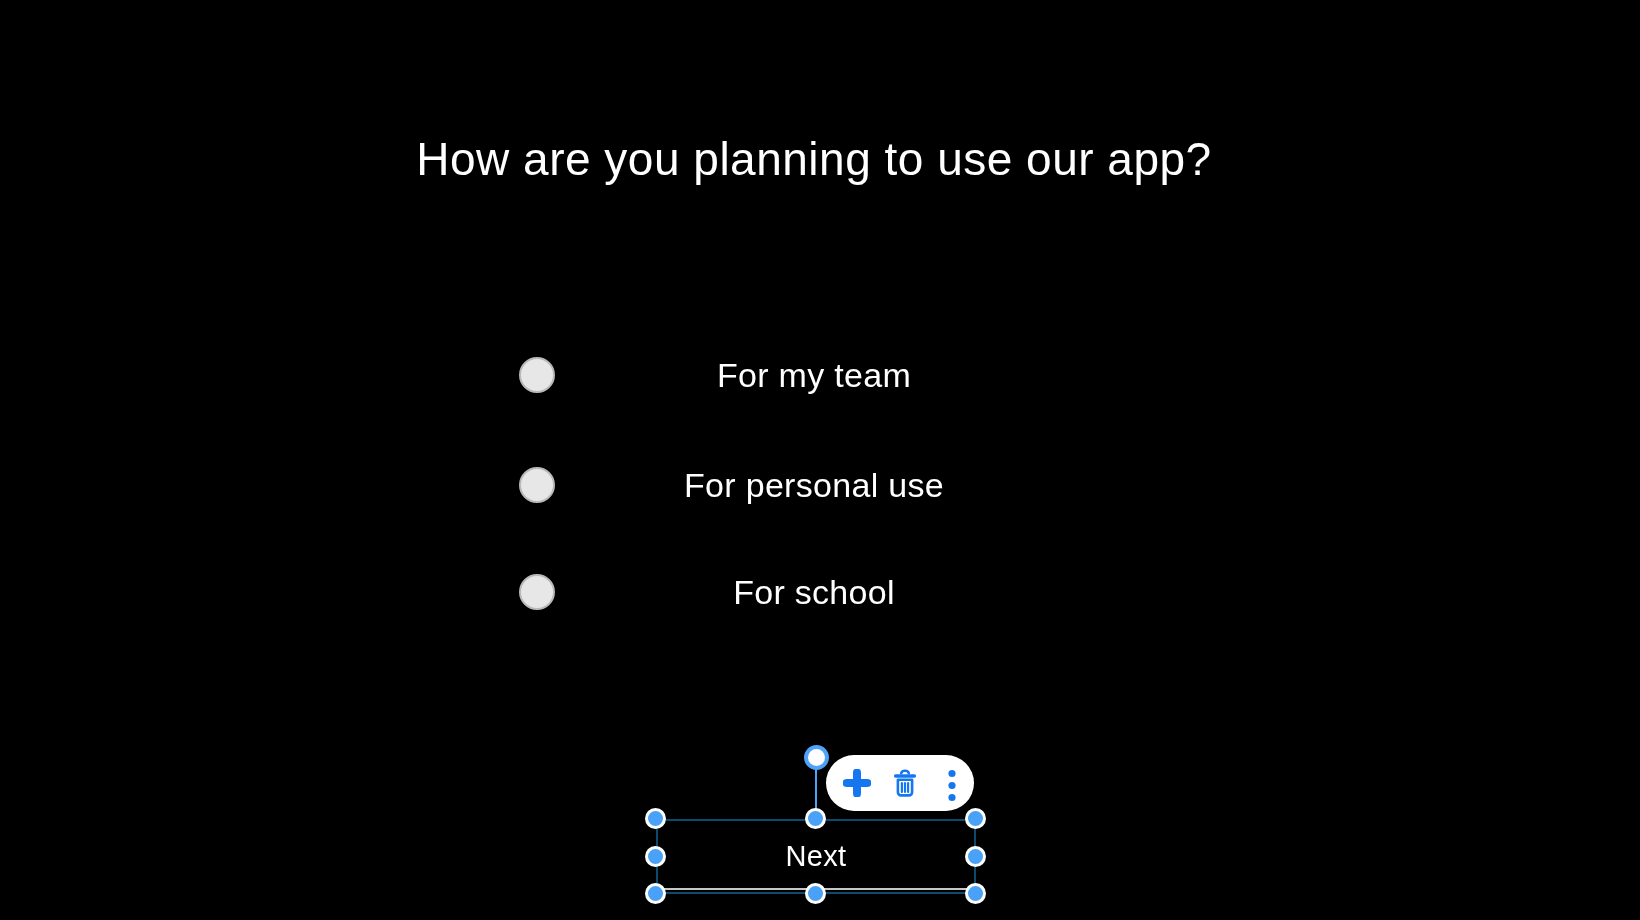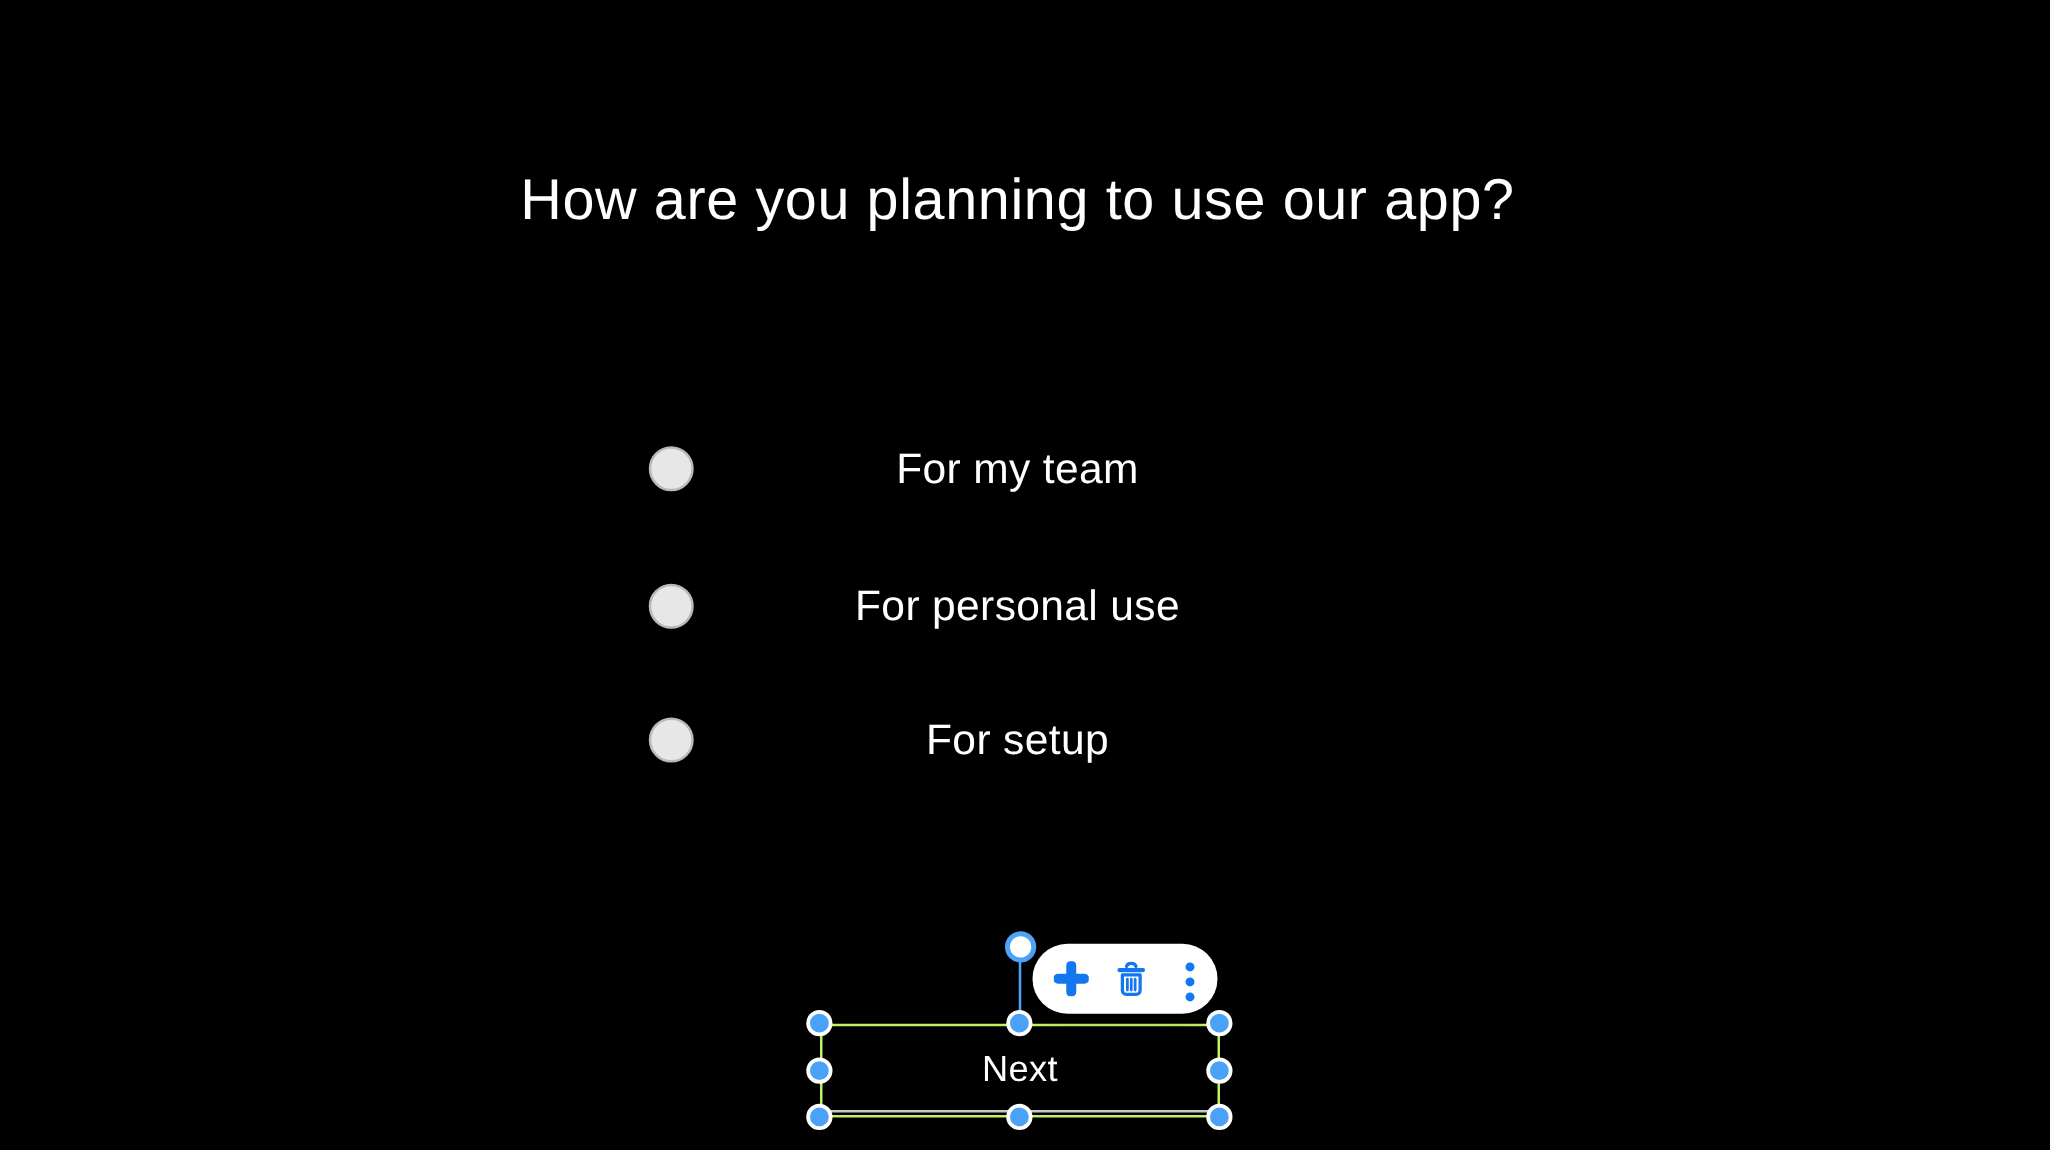"For setup" span.option-label { text: setup -> school }
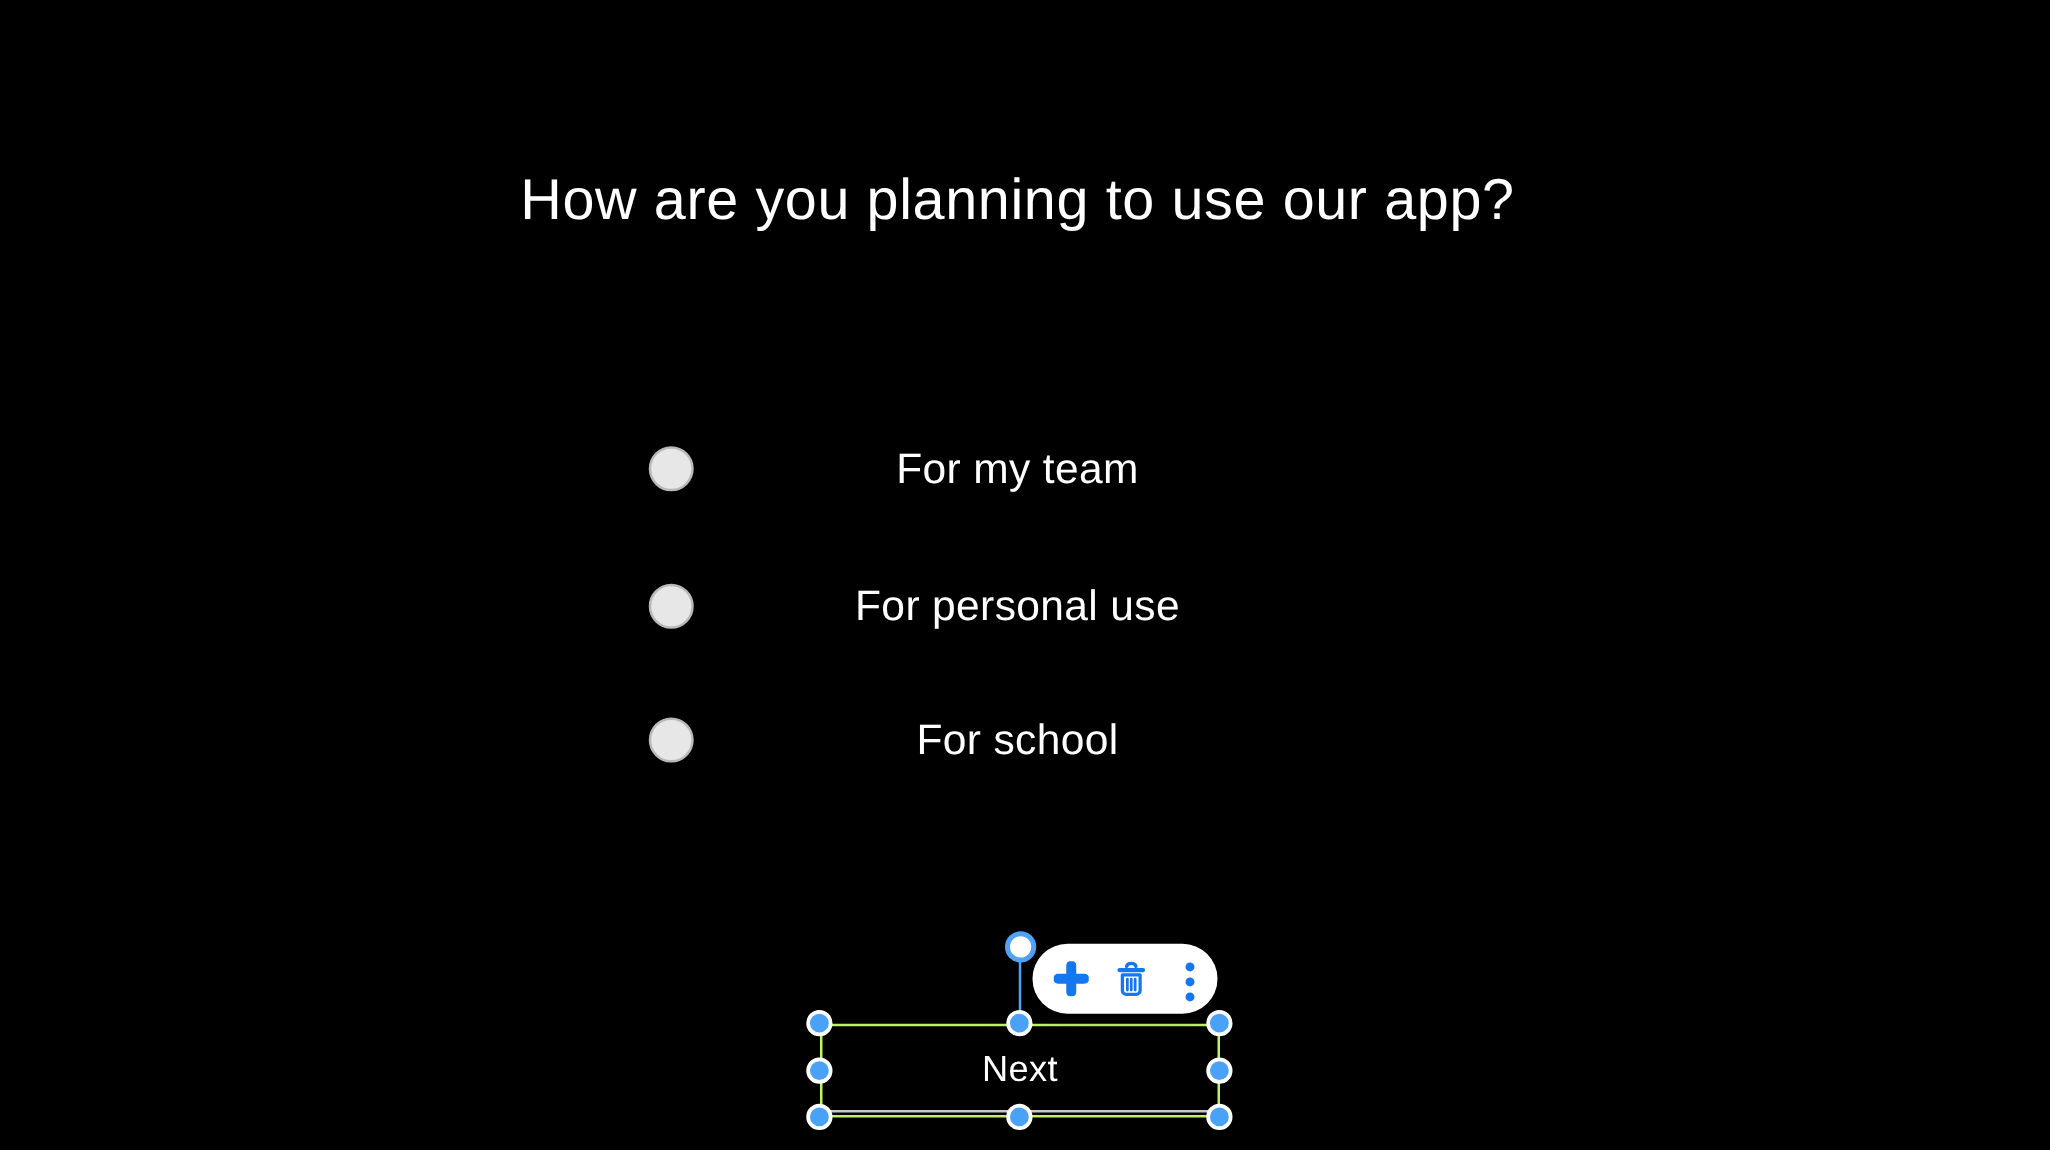"Next" .selection-box { border: 2px solid #bef264 -> 2px solid #0c4a6e }
